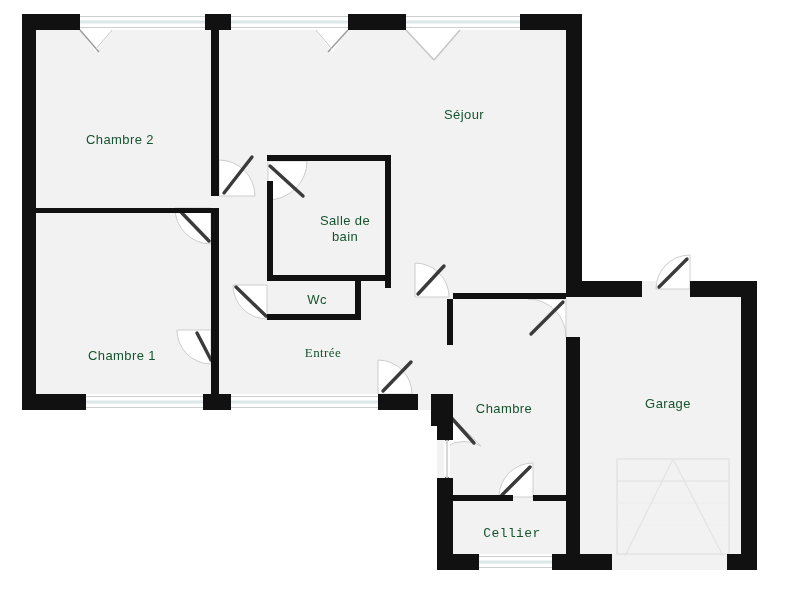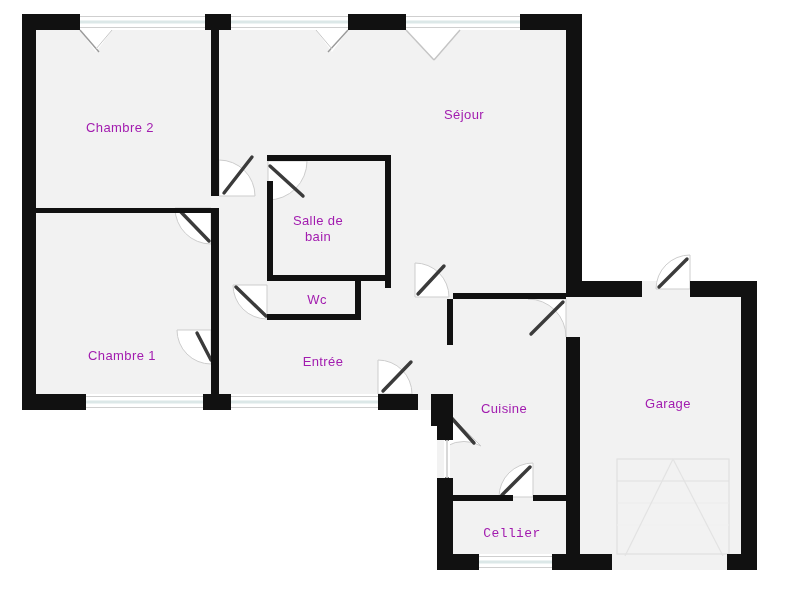"Séjour" .room-label { color: #a21caf -> #14532d }
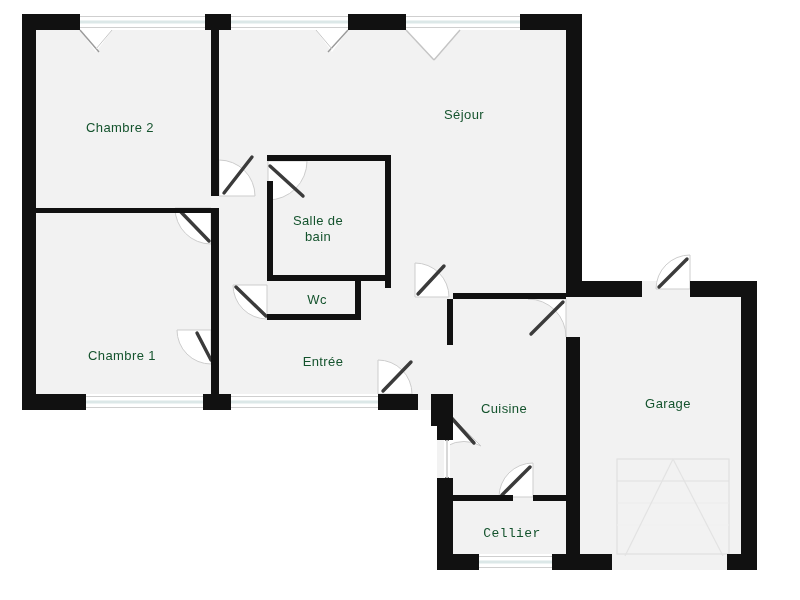"Chambre 2" div.room-label { top: 128px -> 140px }
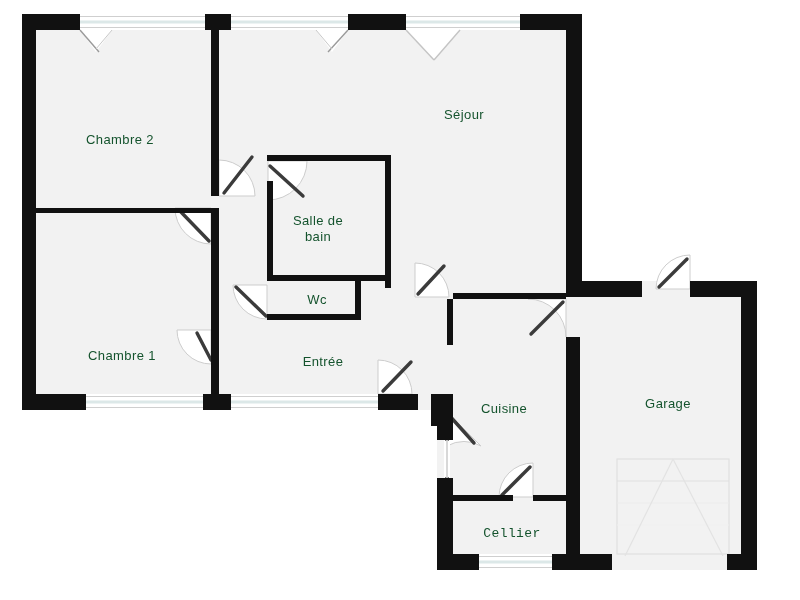"Salle de" div.room-label { left: 318px -> 345px }
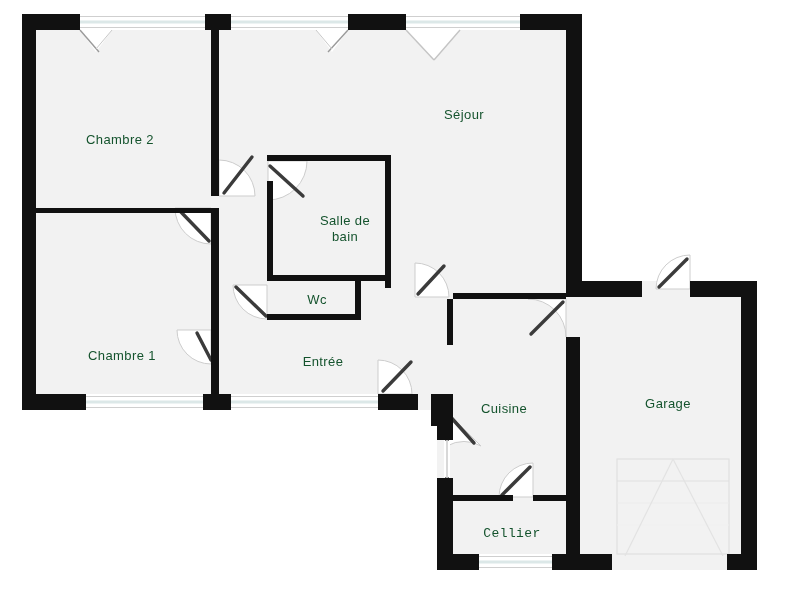"Entrée" div.room-label { font-family: none -> Liberation Serif, serif; top: 362px -> 353px }
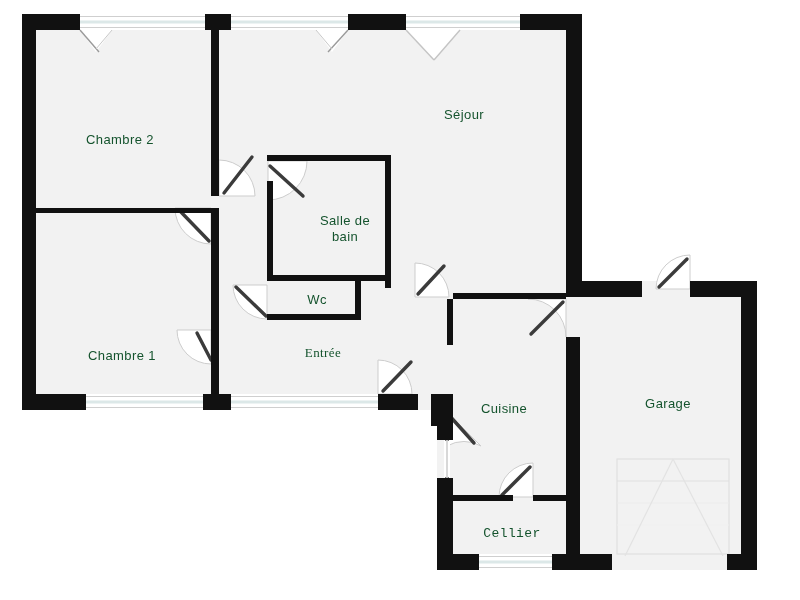"Cuisine" div.room-label { text: Cuisine -> Chambre }
